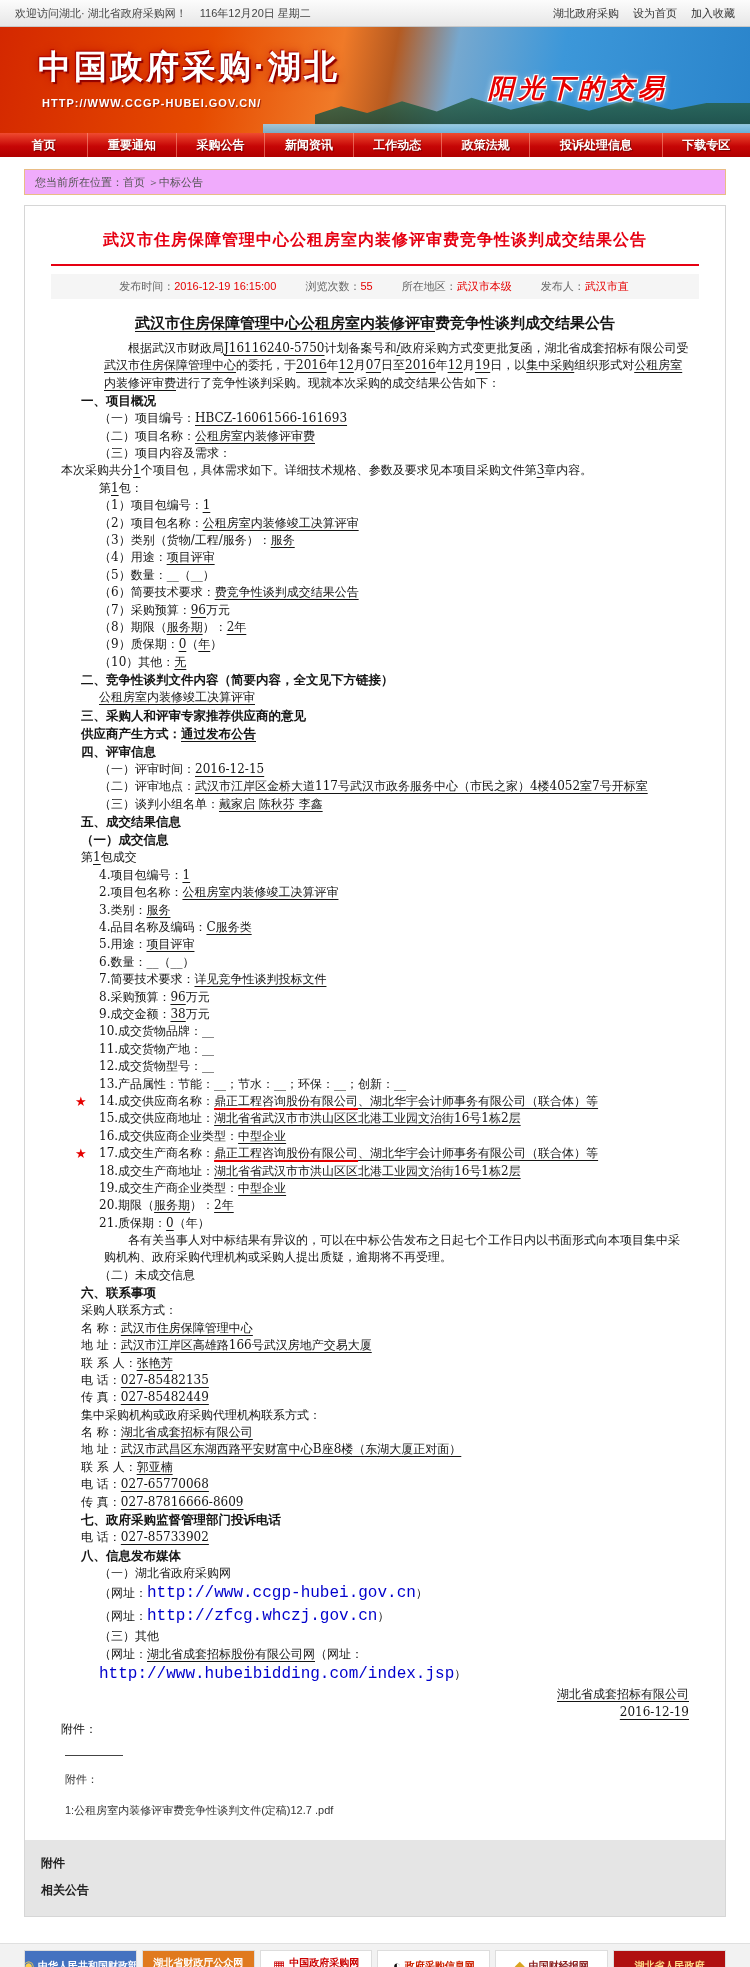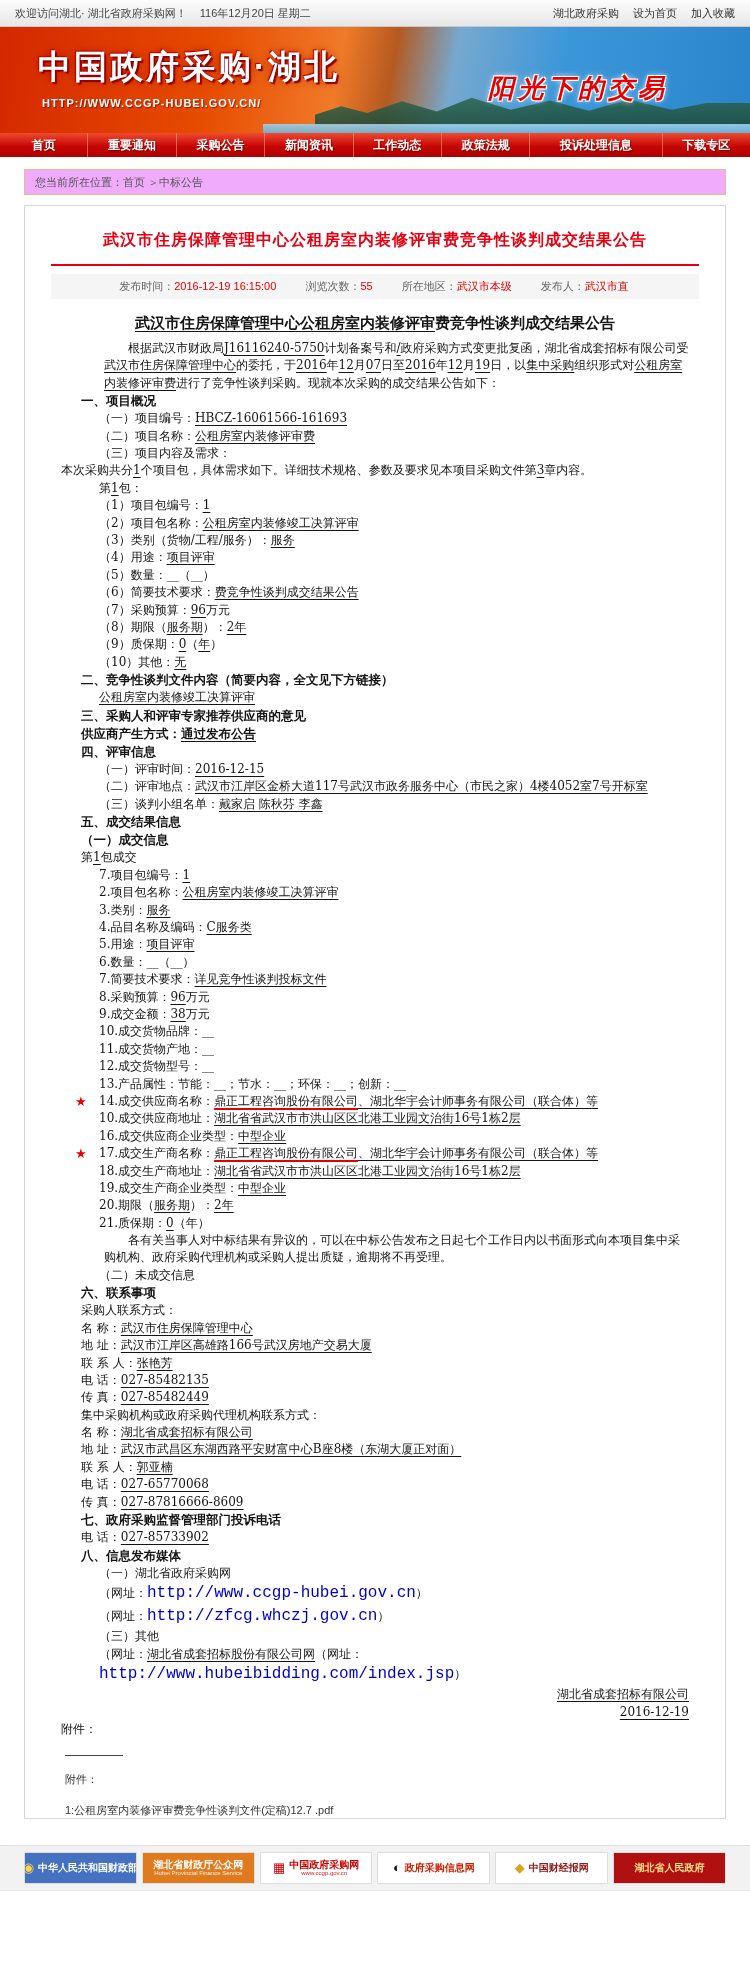"7.项目包编号：" span { text: 7 -> 4 }
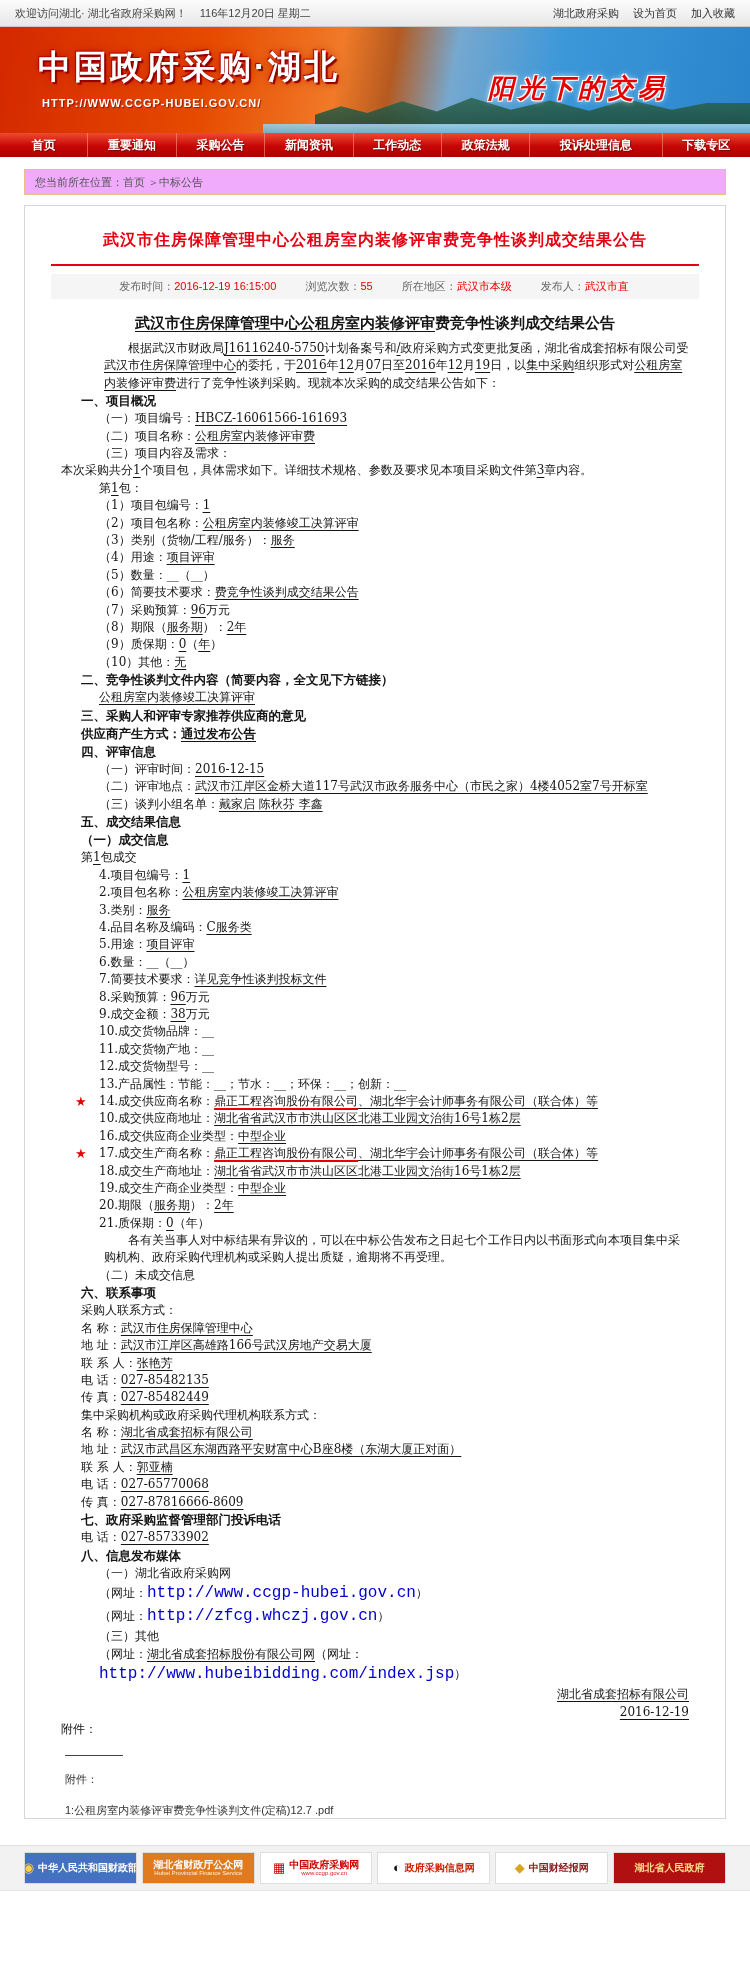"10.成交供应商地址：" span { text: 10 -> 15 }
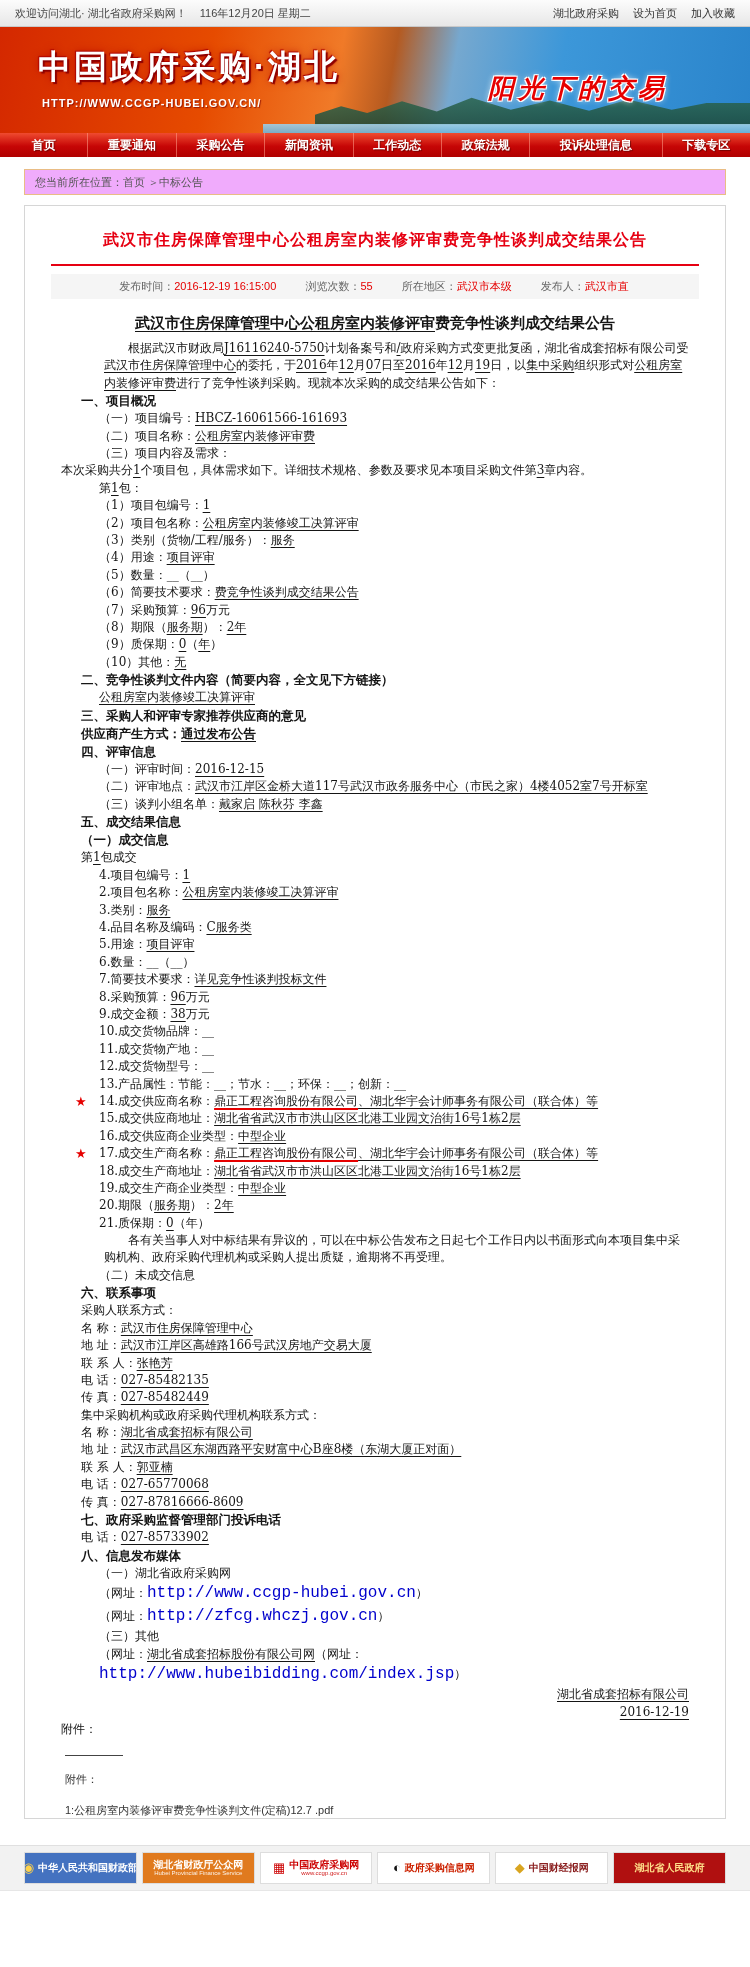"附件" div.panel { html: none -> <div> <div>附件</div> <div>相关公告</div> </div> }
